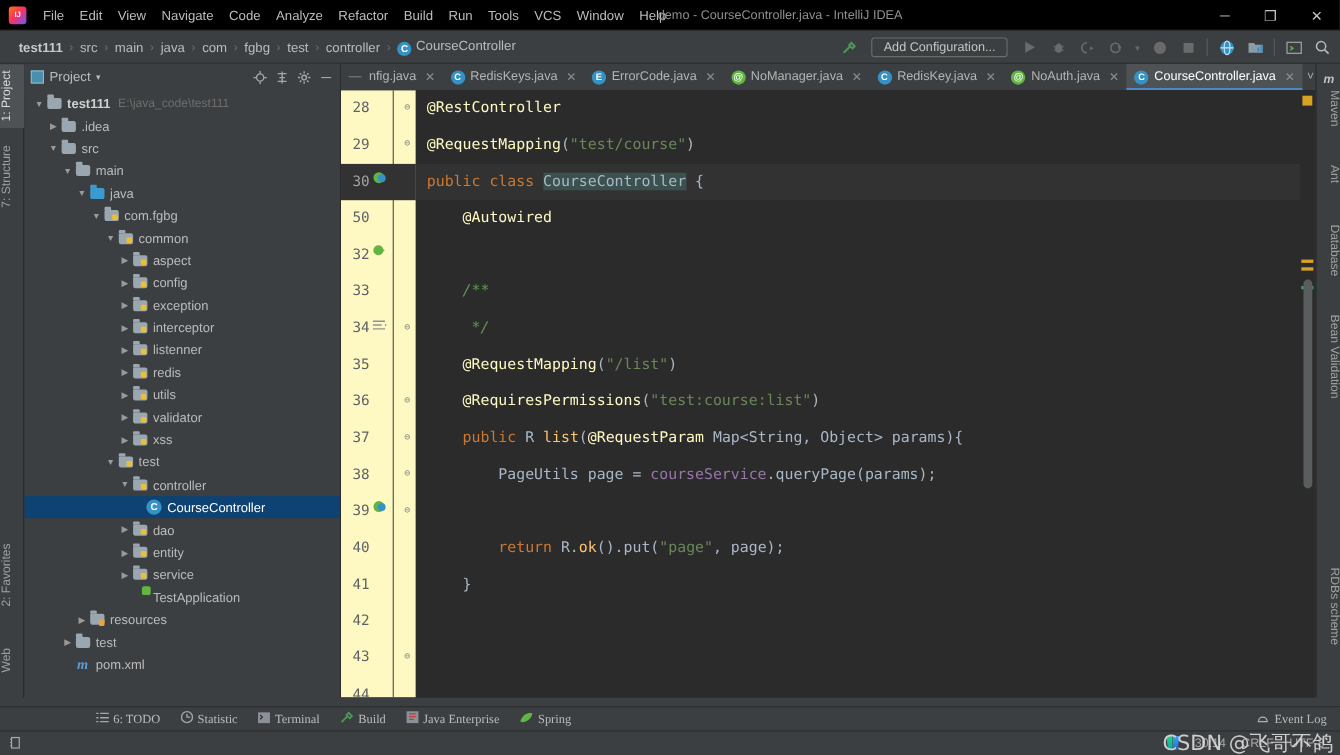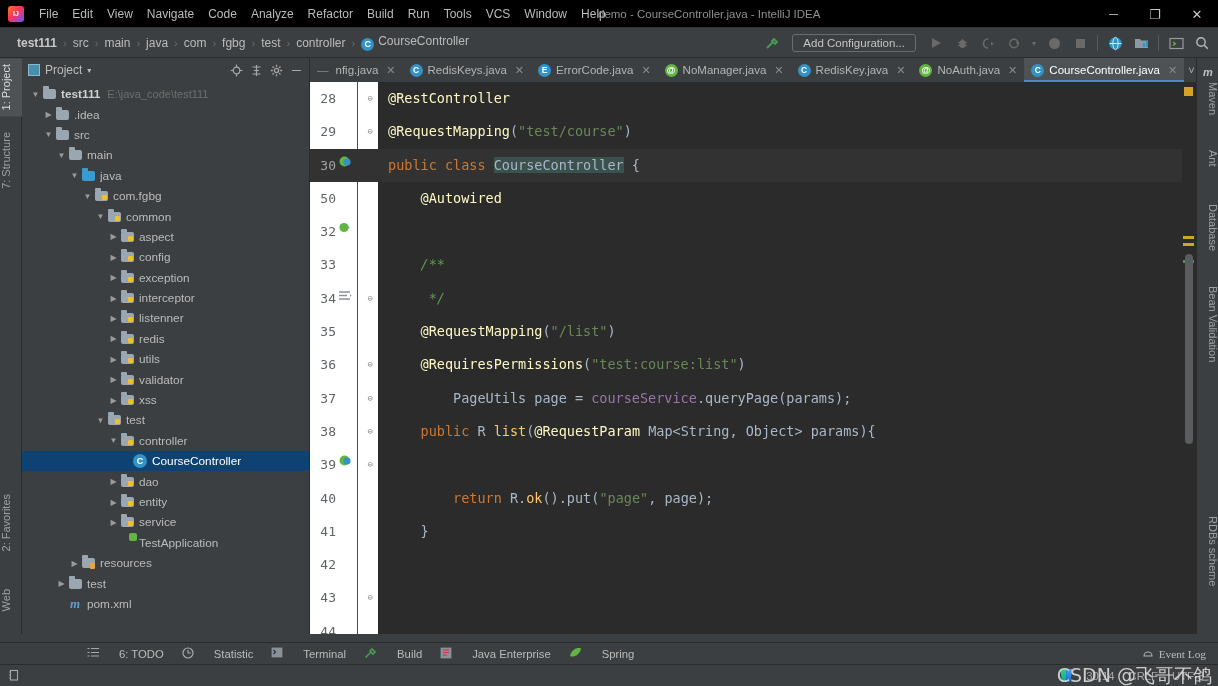"28" .gutter { background: #ffffff -> #fef9c3 }
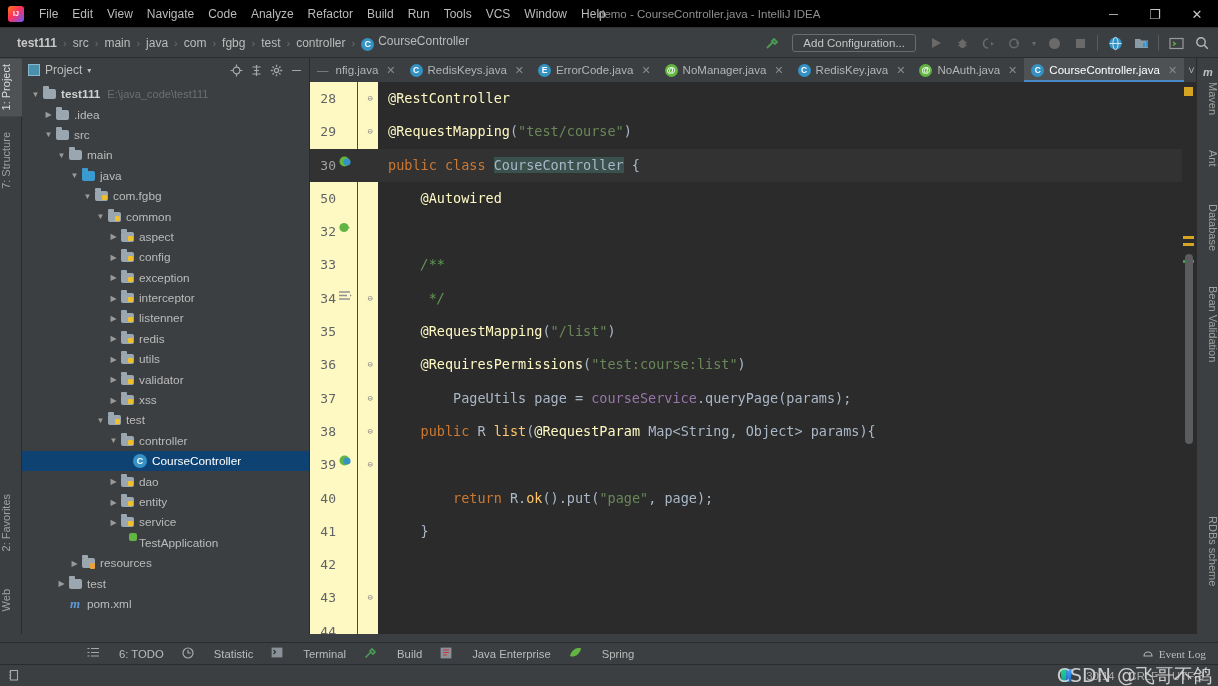"PageUtils page =" div.ln { order: before "public R list(@RequestParam Map<String," -> after "public R list(@RequestParam Map<String," }
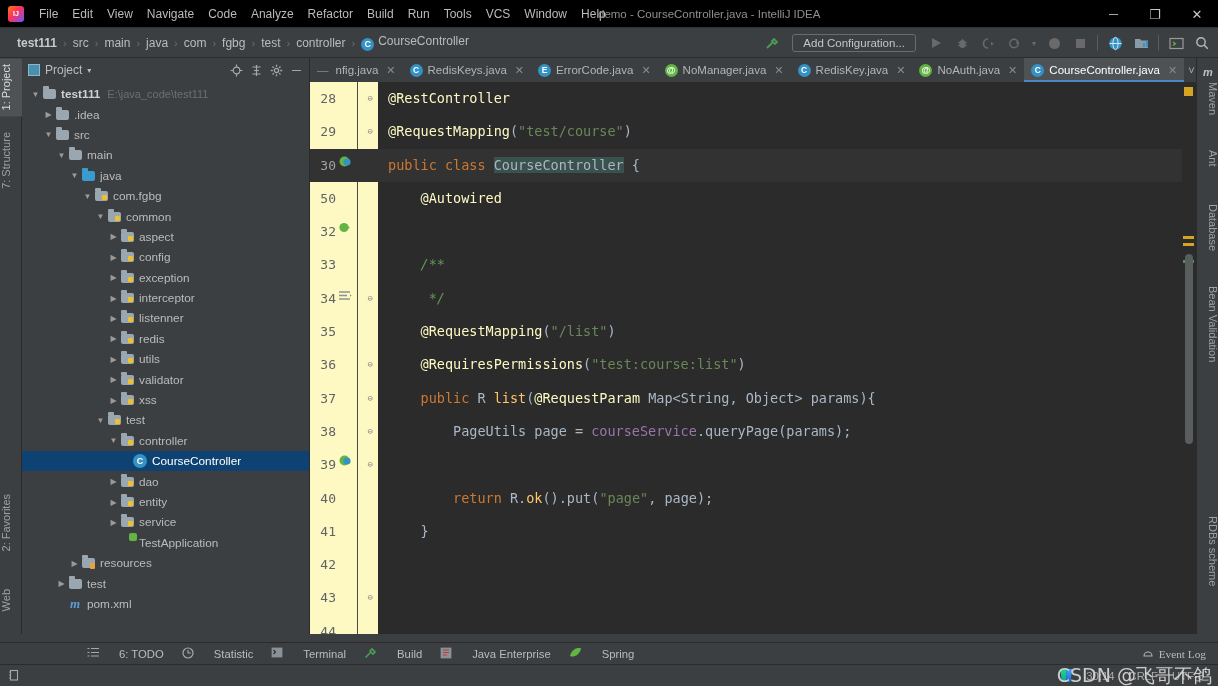"6: TODO" .bt { font-family: none -> Liberation Serif, serif; gap: 20px -> 4px }
